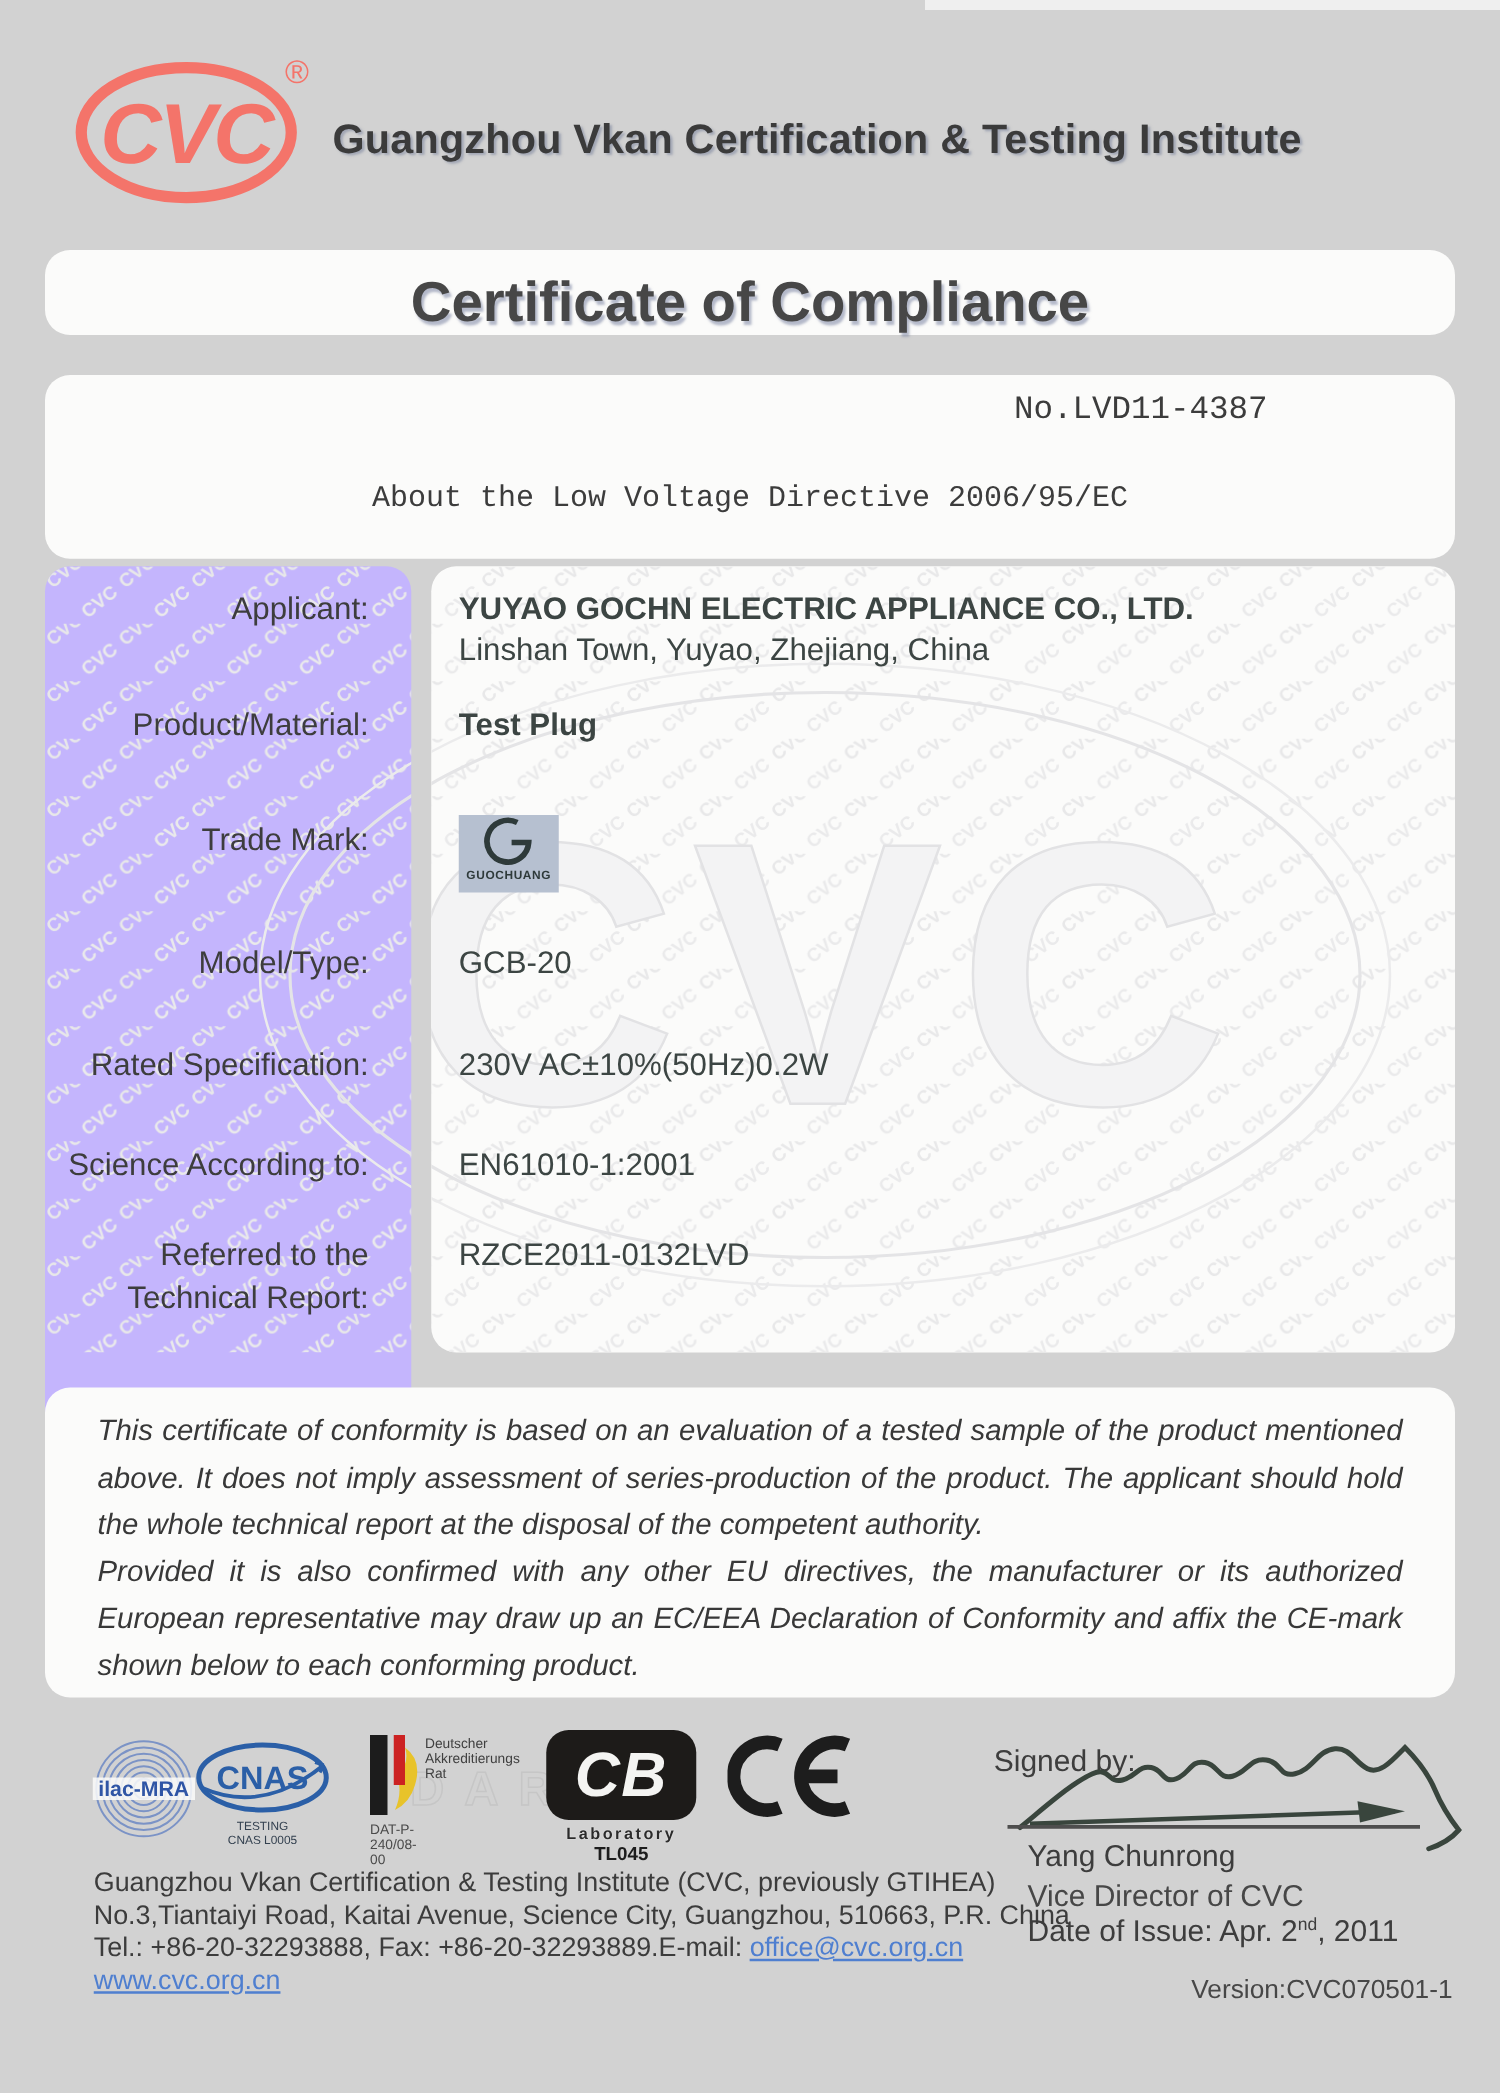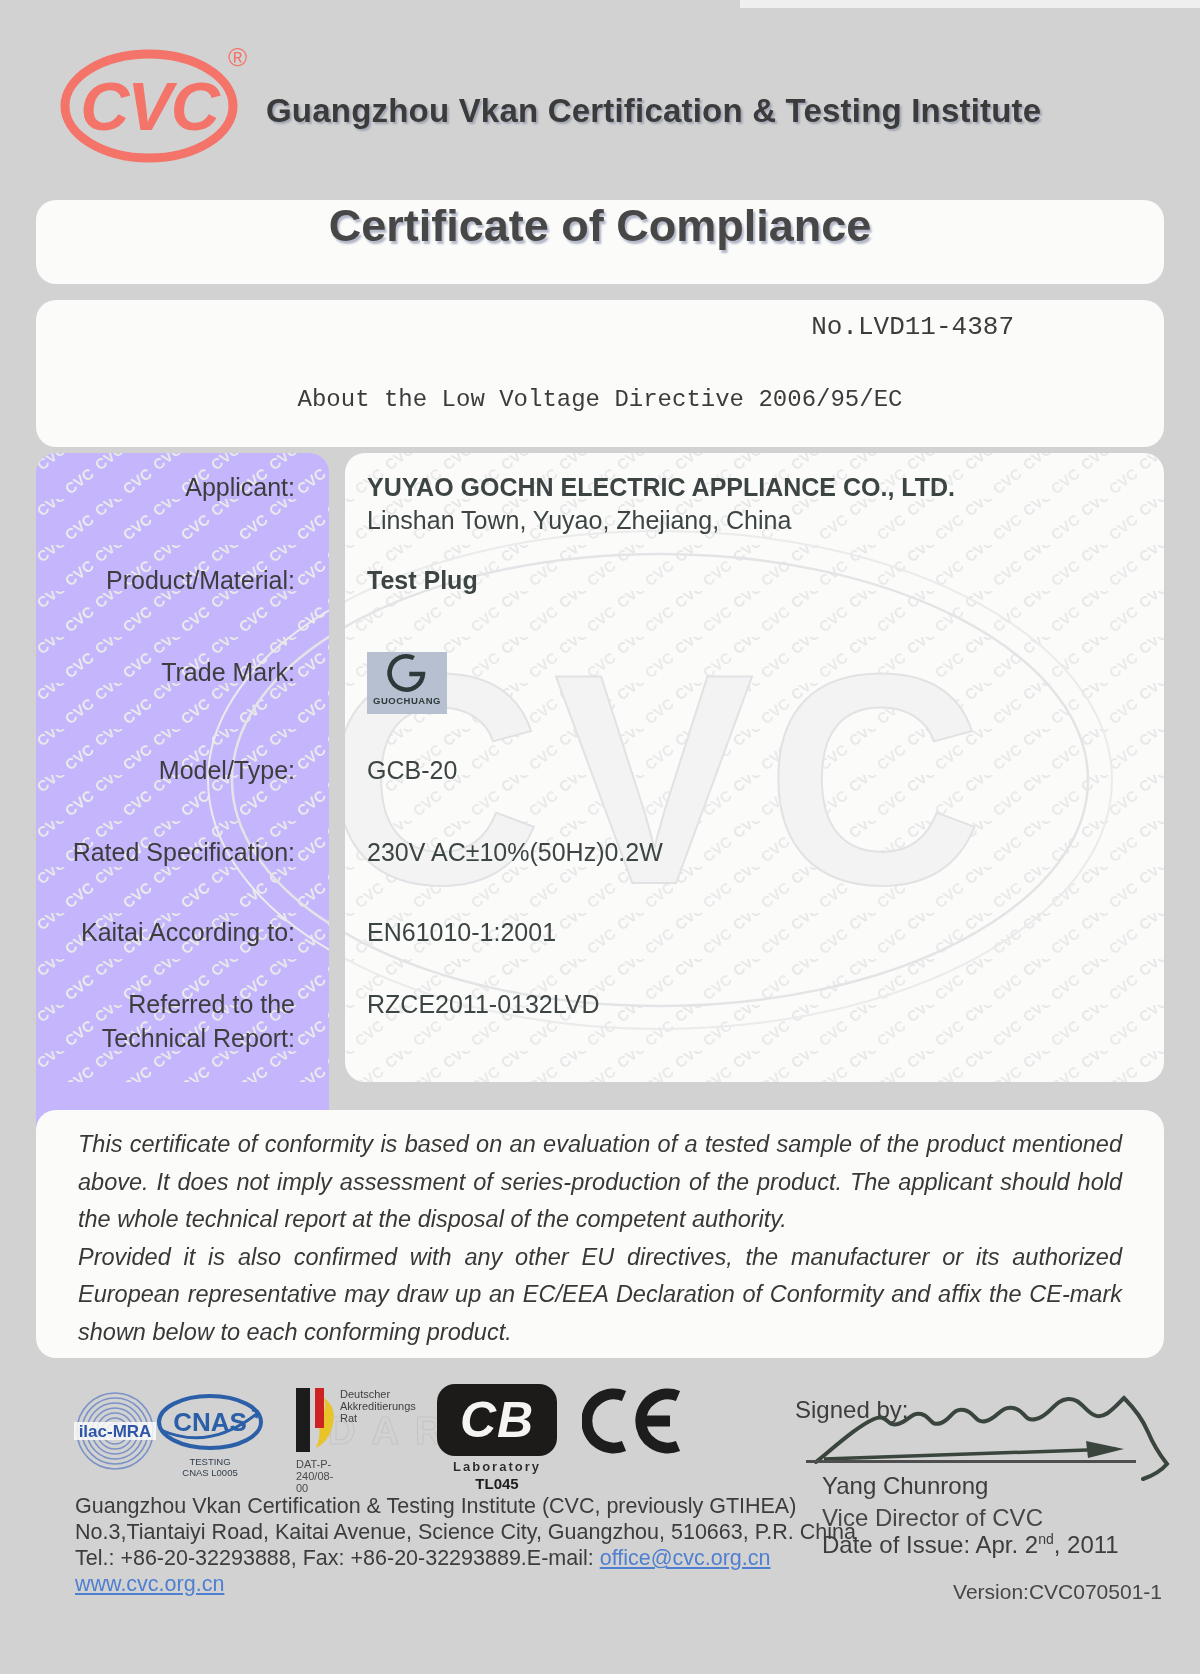"Certificate of Compliance" .title-box { align-items: flex-start -> flex-end; height: 84px -> 68px }
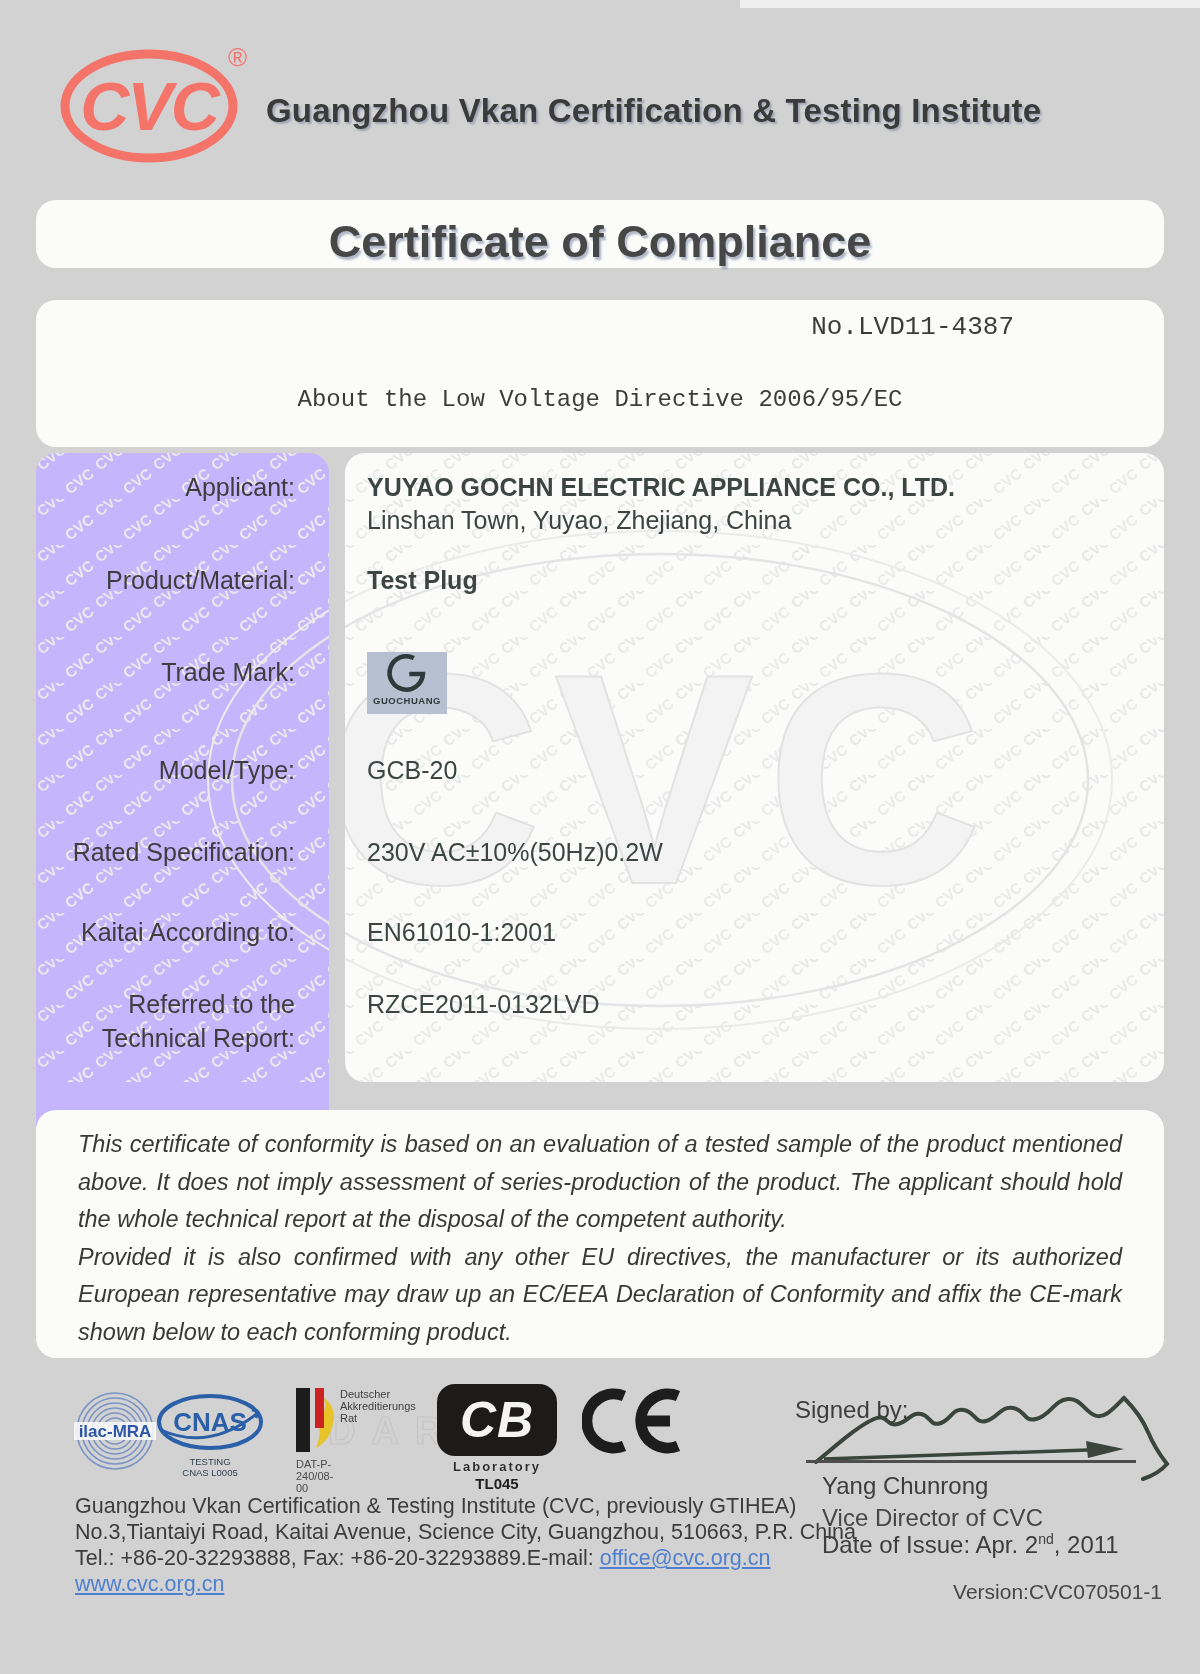"Kaitai According to:" div.field-label { text: Kaitai -> Science }
